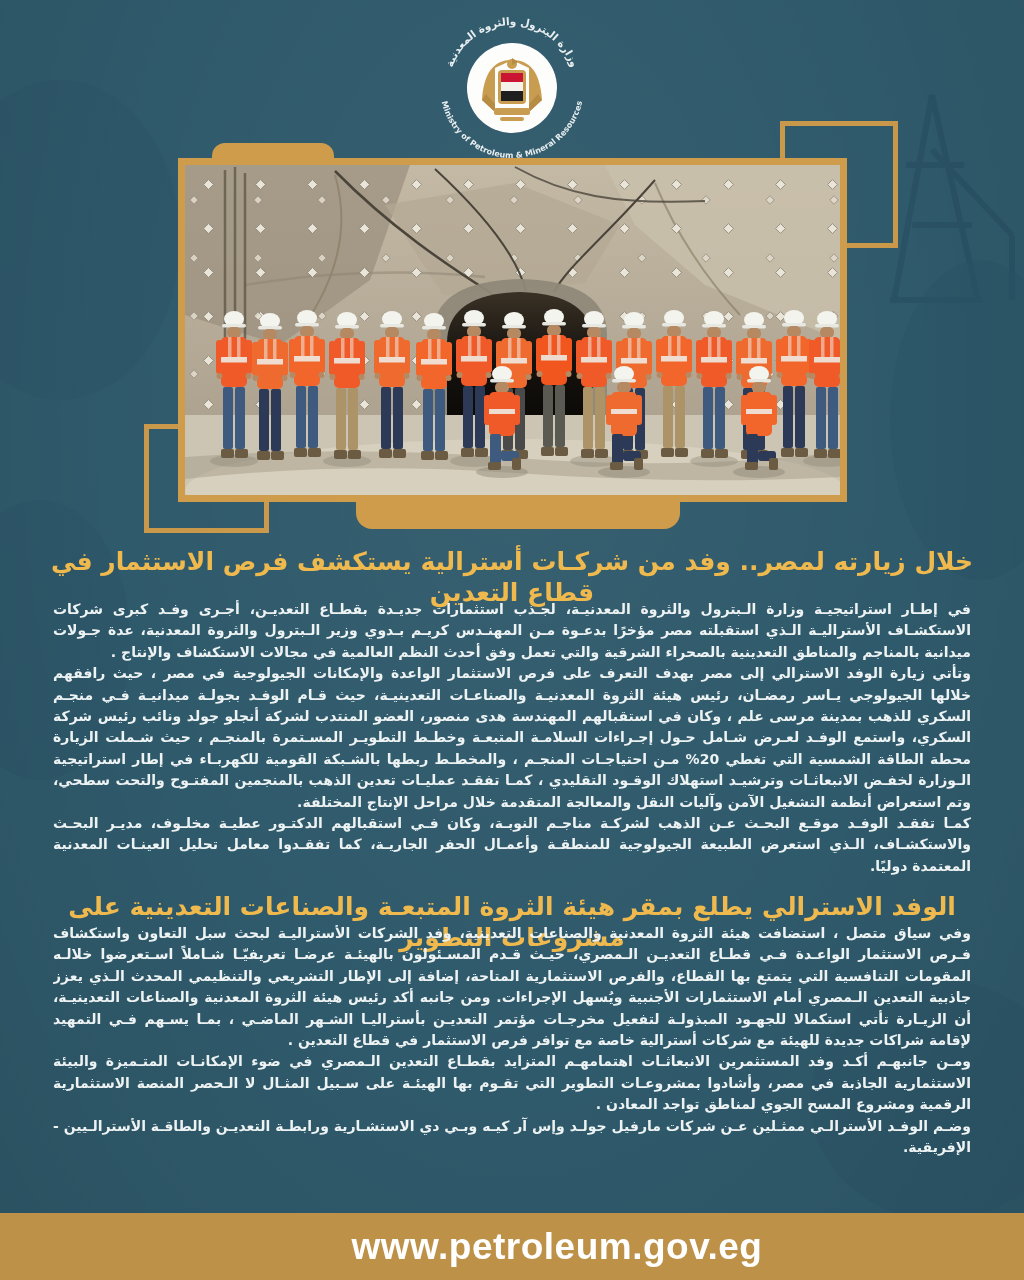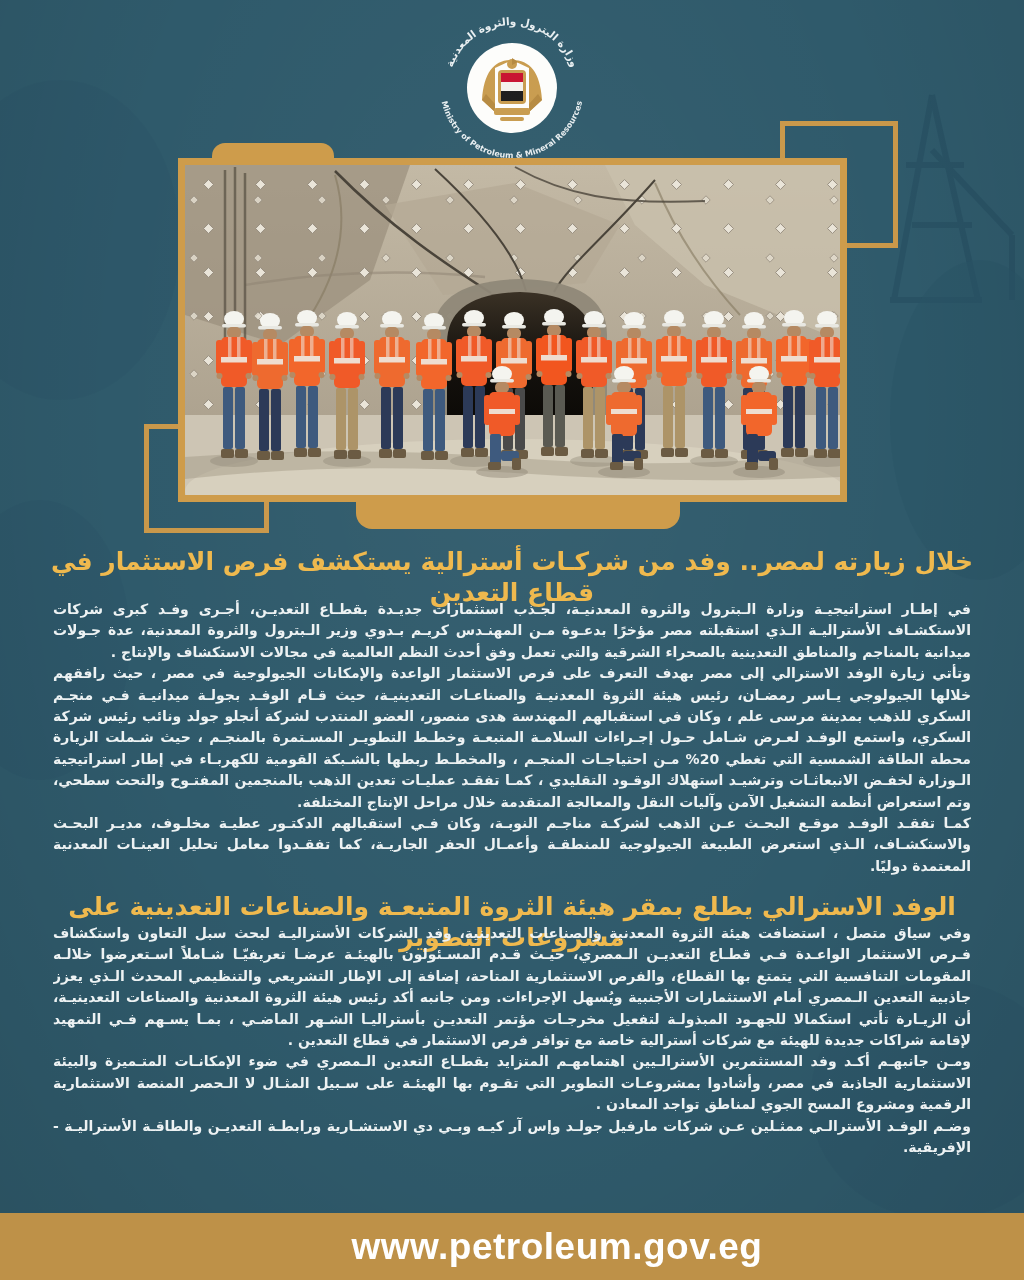"ومـن جانبهـم أكـد وفد المستثمرين" p { text: الأسترالـيين -> الانبعاثـات }
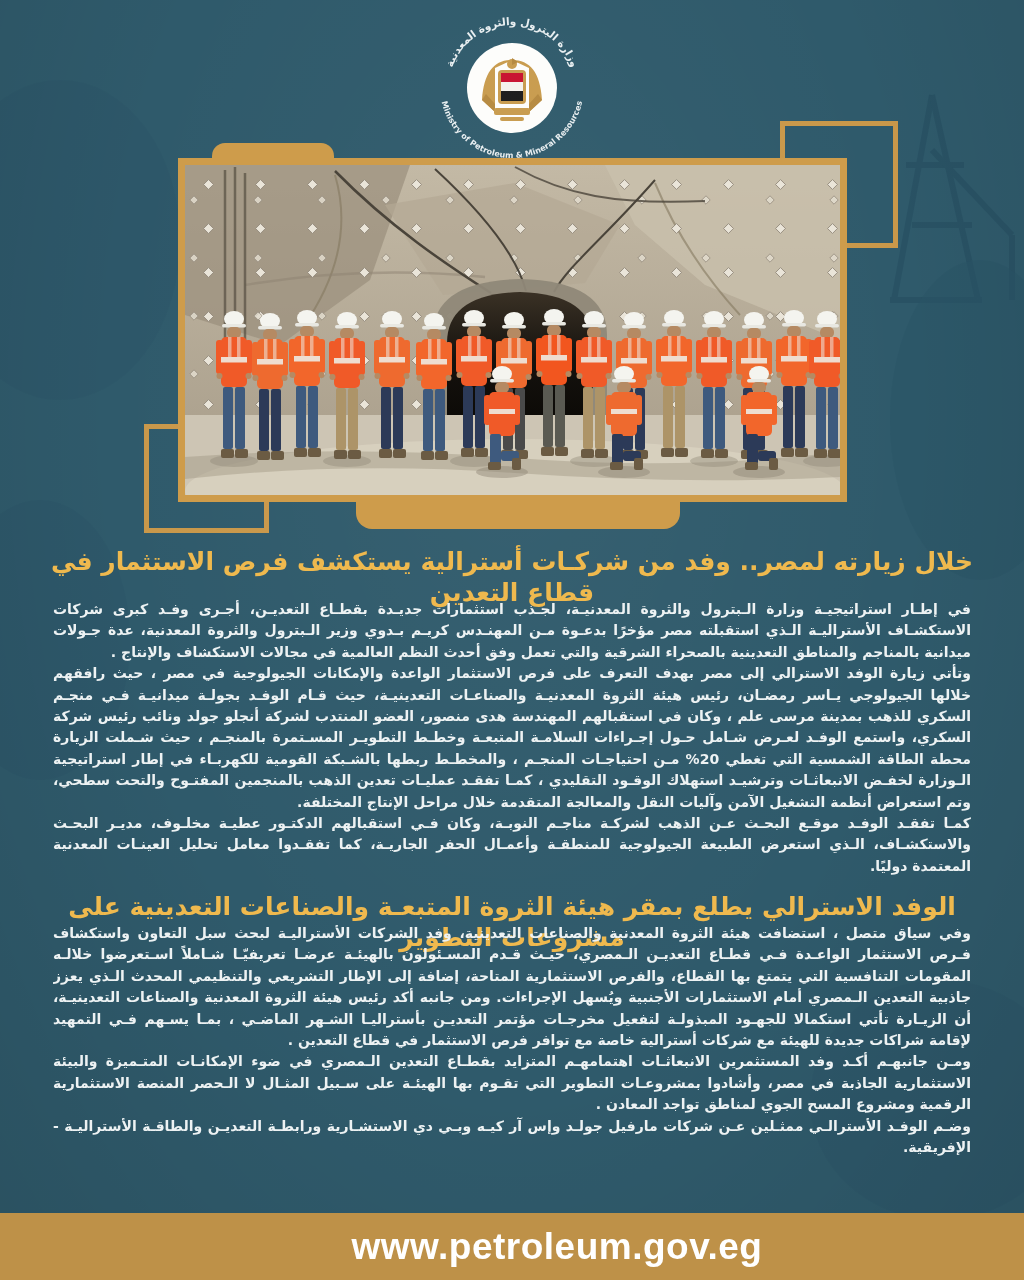"وضـم الوفـد الأسترالـي ممثـلين عـن" p { text: الأستراليـة -> الأسترالـيين }
